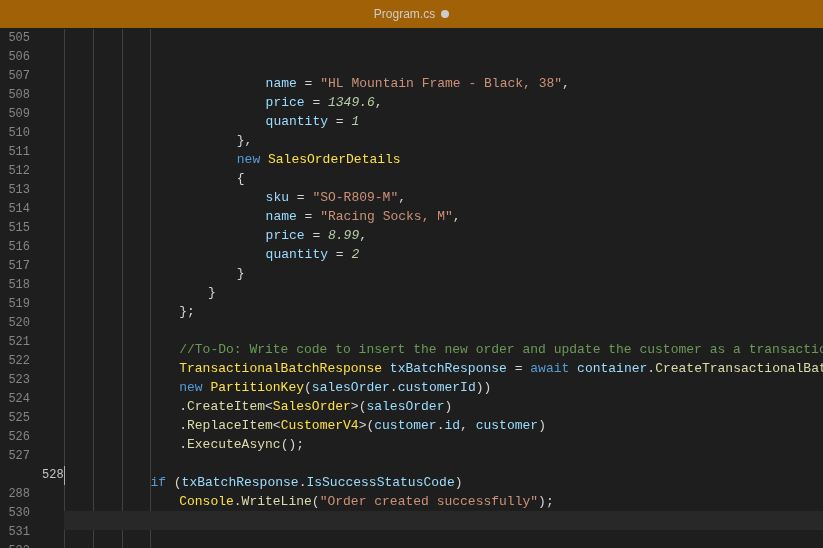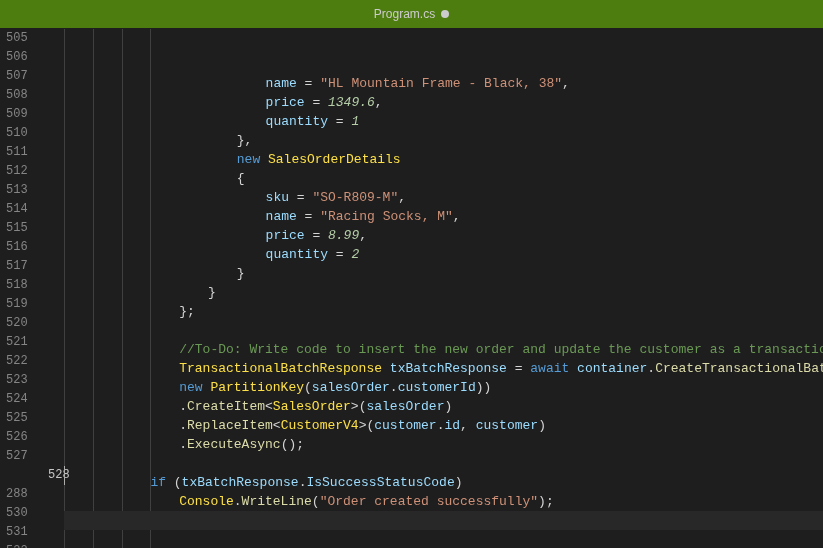"Program.cs" .tabbar { background: #4d7c0f -> #a16207 }
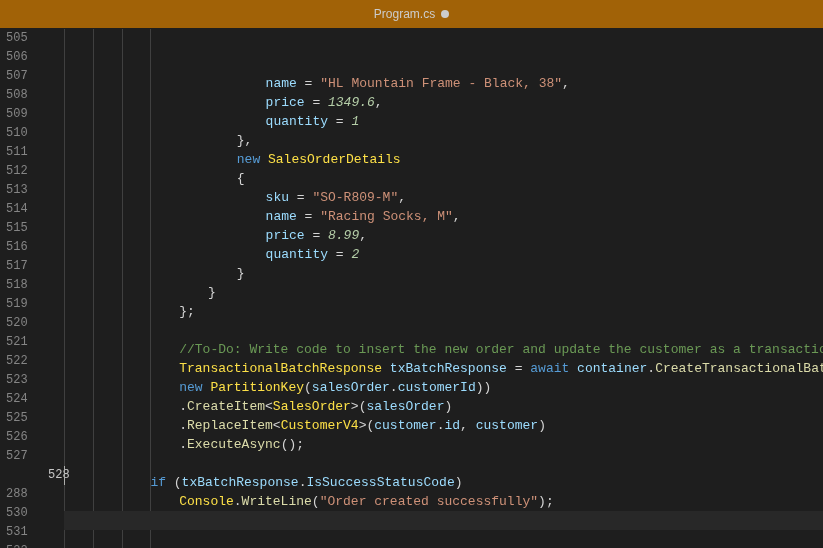"505" .gutter { padding-left: 6px -> none; text-align: none -> right }
